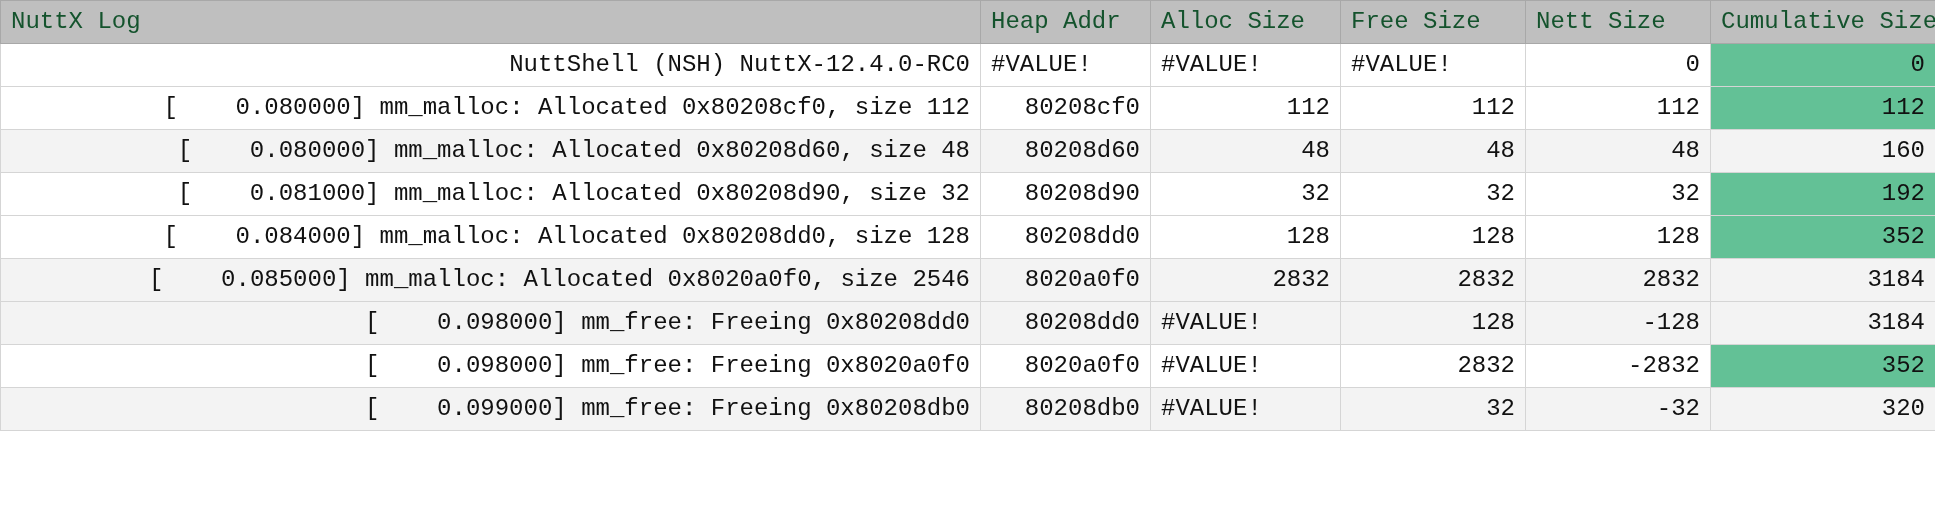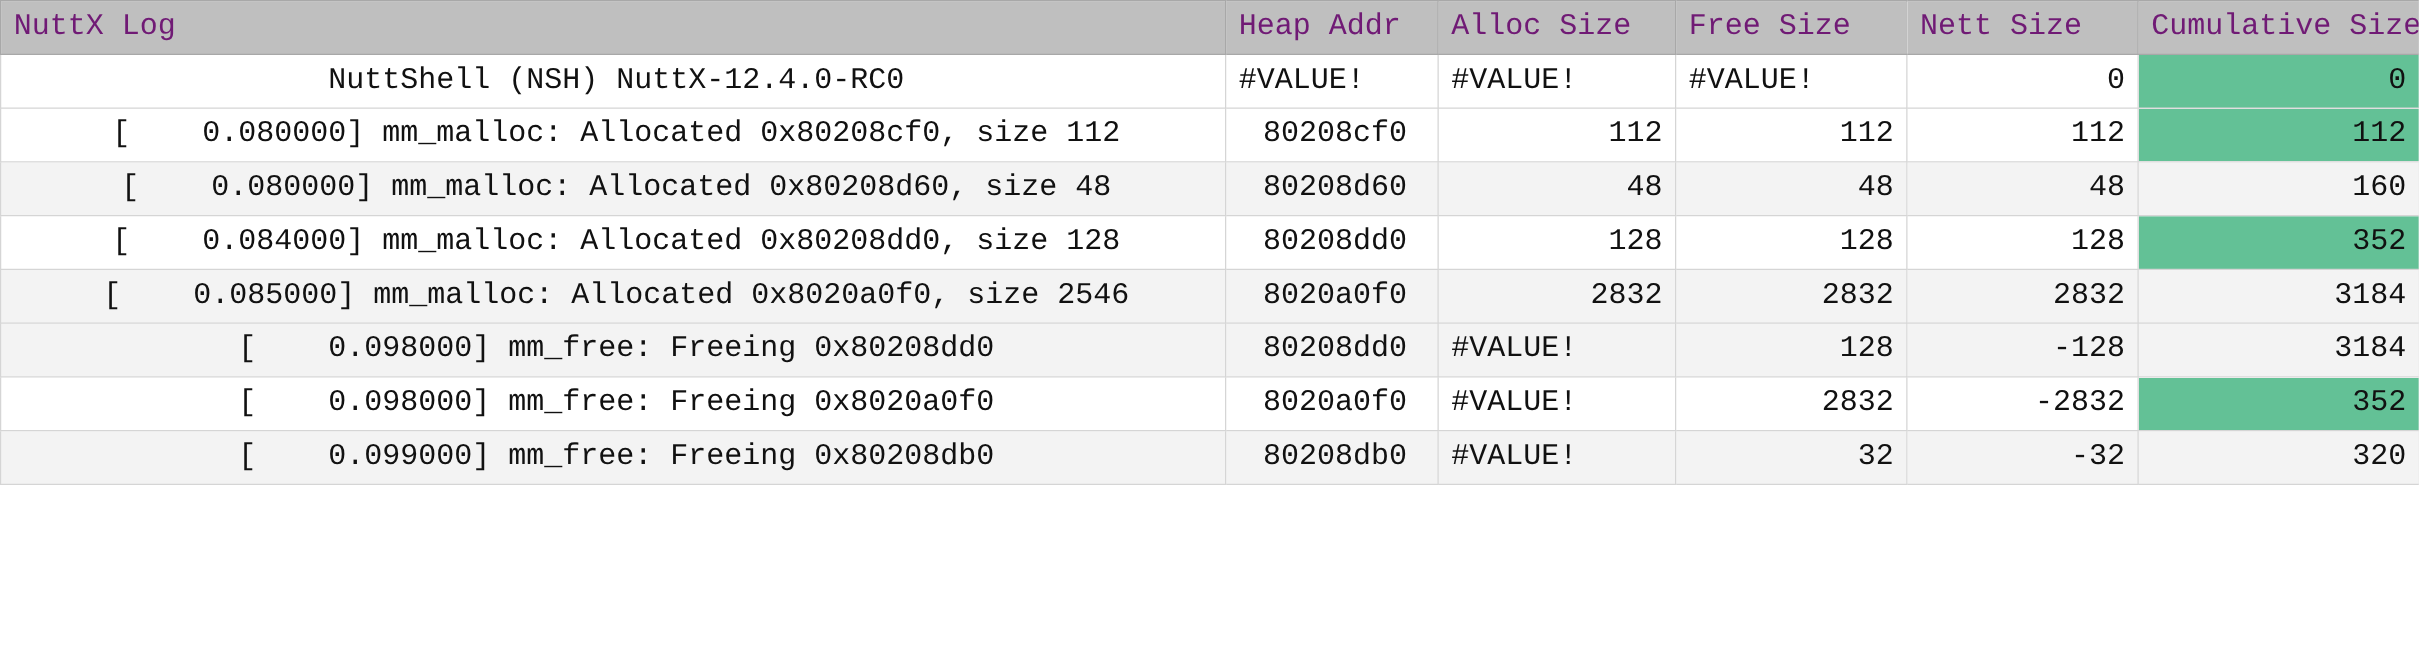"NuttX Log" .sheet thead th { color: #701a75 -> #14532d }
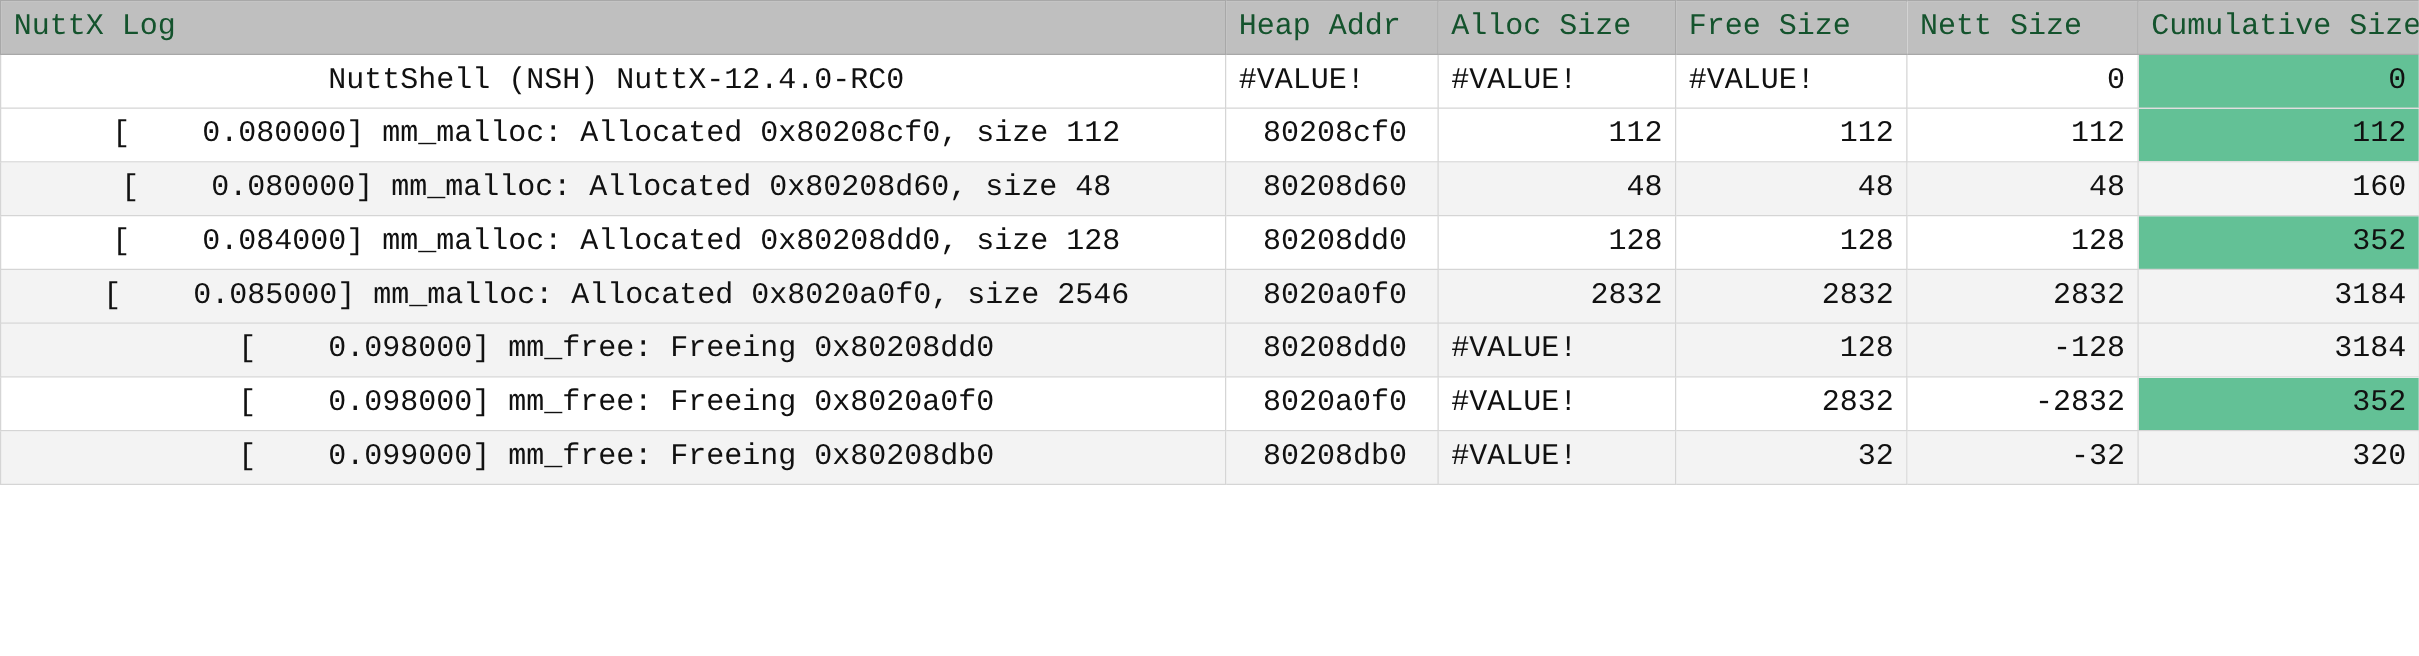"NuttShell (NSH) NuttX-12.4.0-RC0" .sheet td.txt { text-align: center -> right }
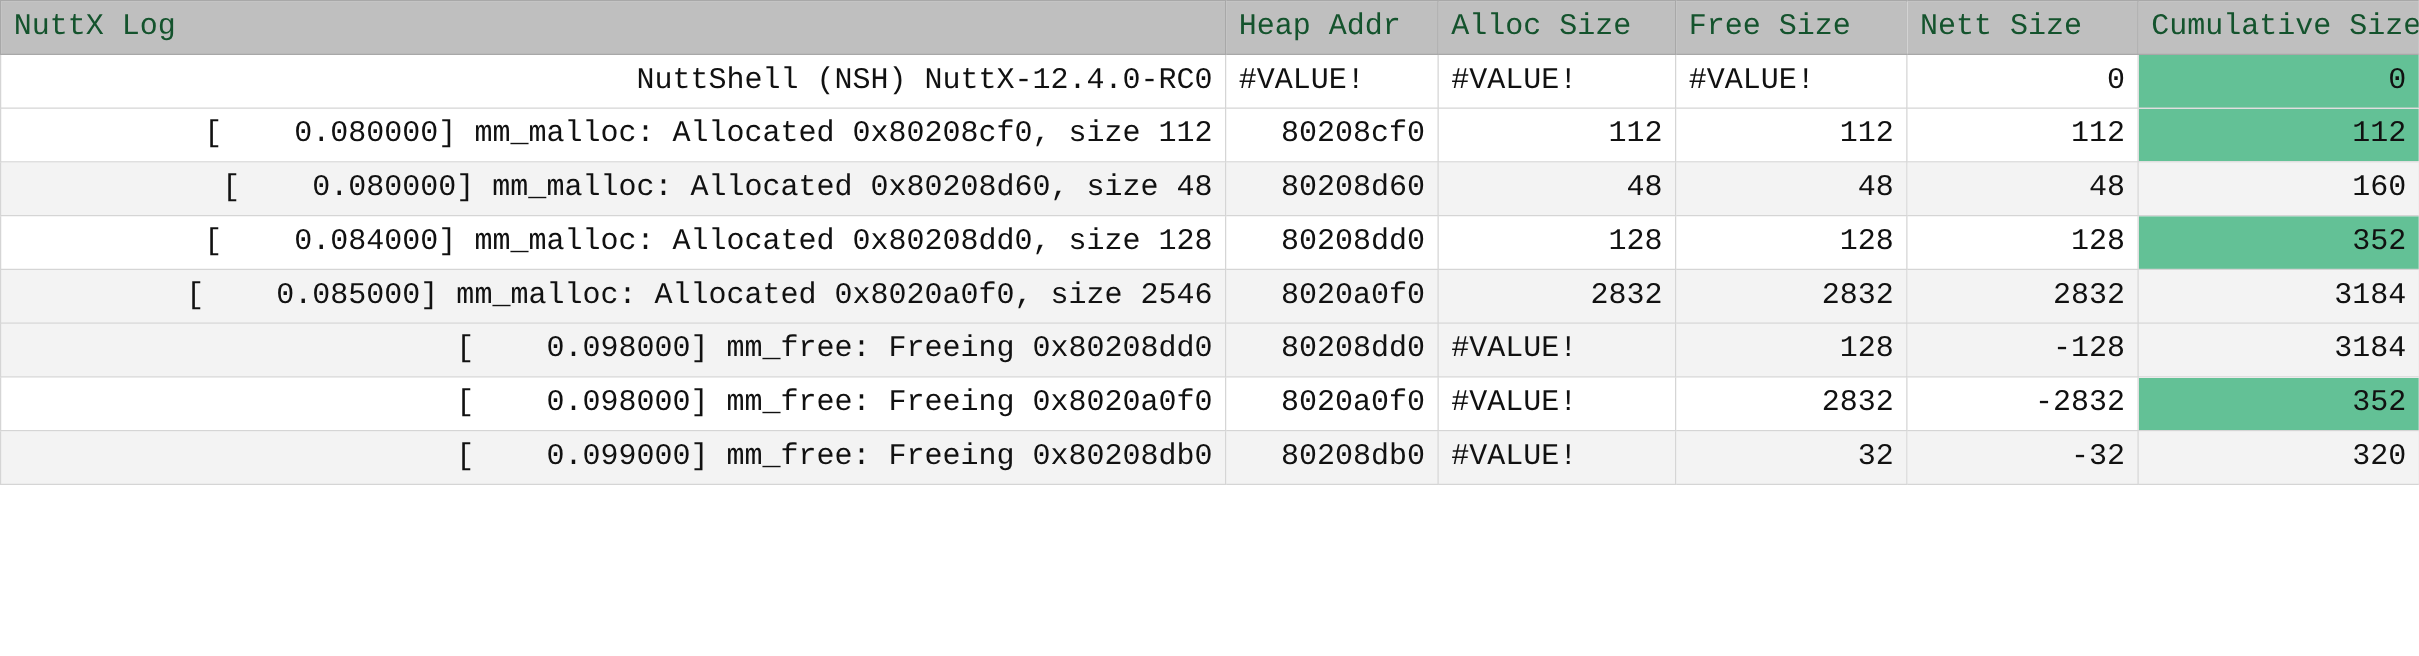"[ 0.081000] mm_malloc: Allocated" tr { html: none -> <tr> <td>[ 0.081000] mm_malloc: Allocated 0x80208d90, size 32</td> <td>80208d90</td> <td>32</td> <td>32</td> <td>32</td> <td>192</td> </tr> }
